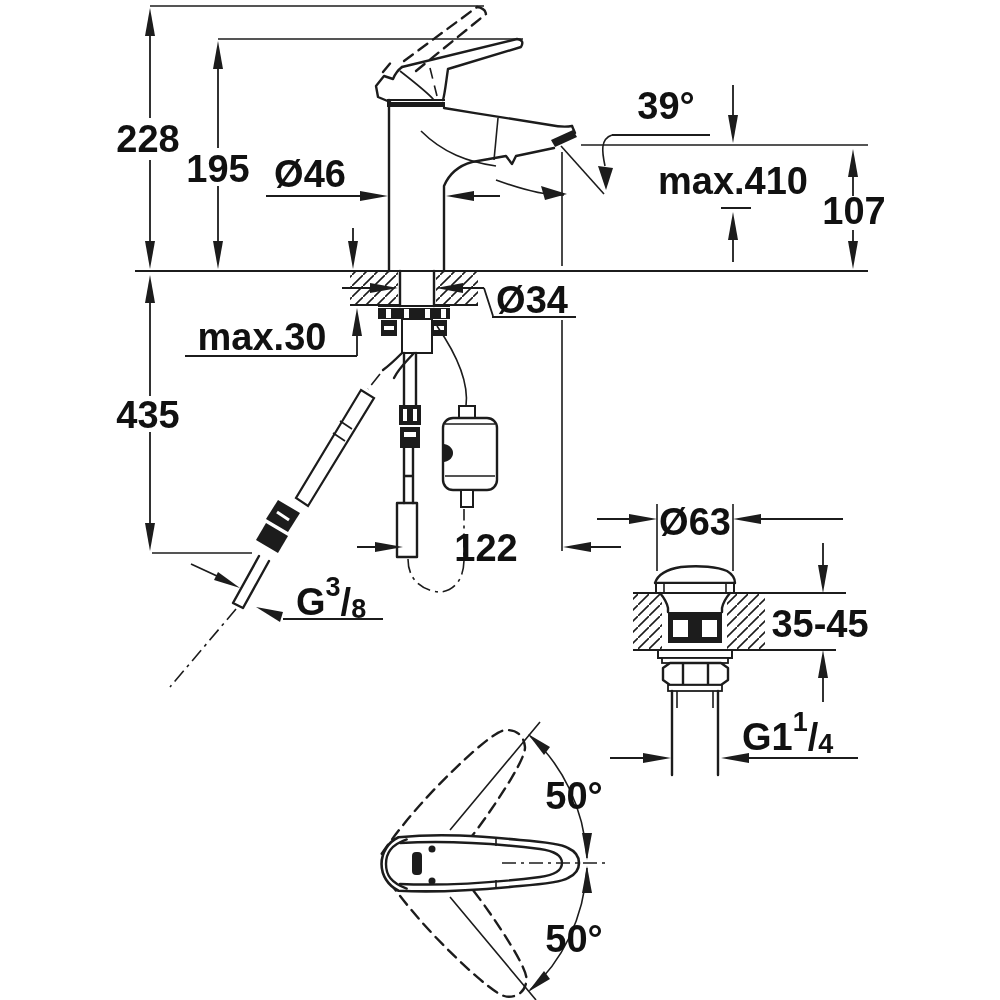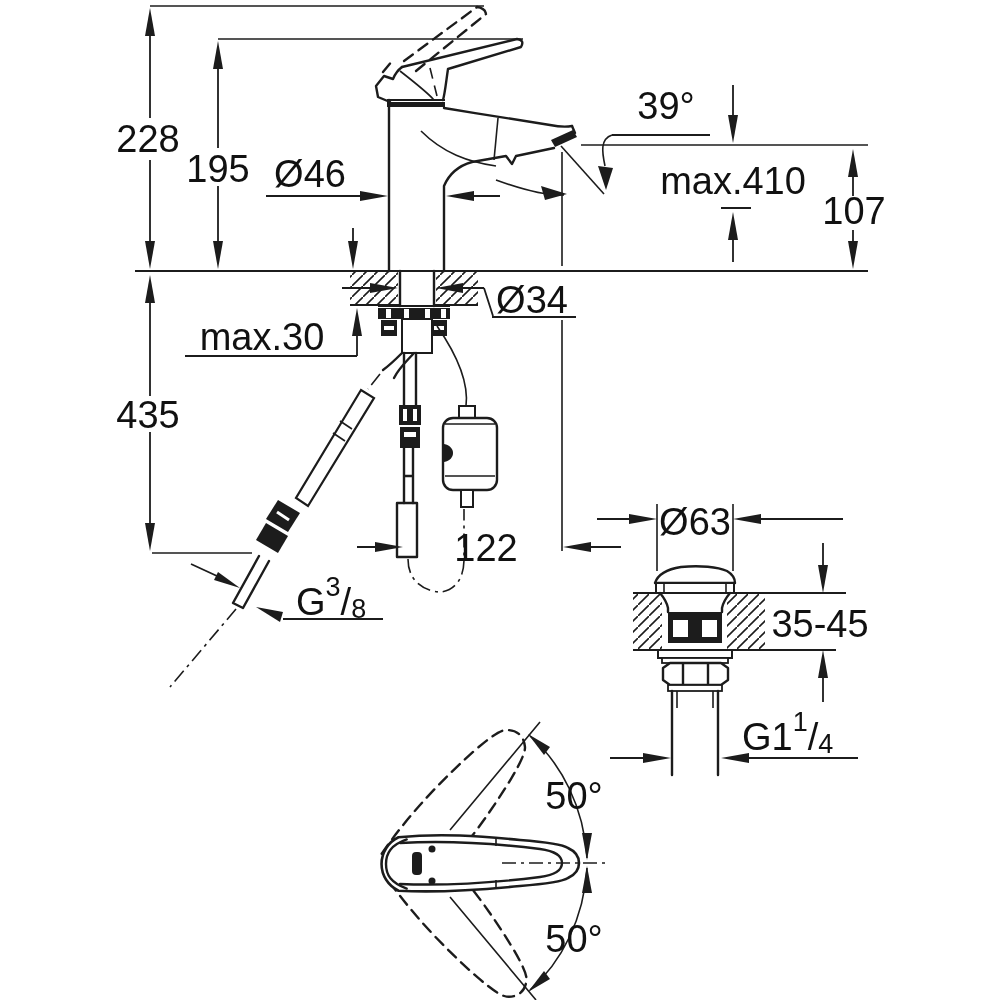"228" #stage { font-weight: none -> bold }
